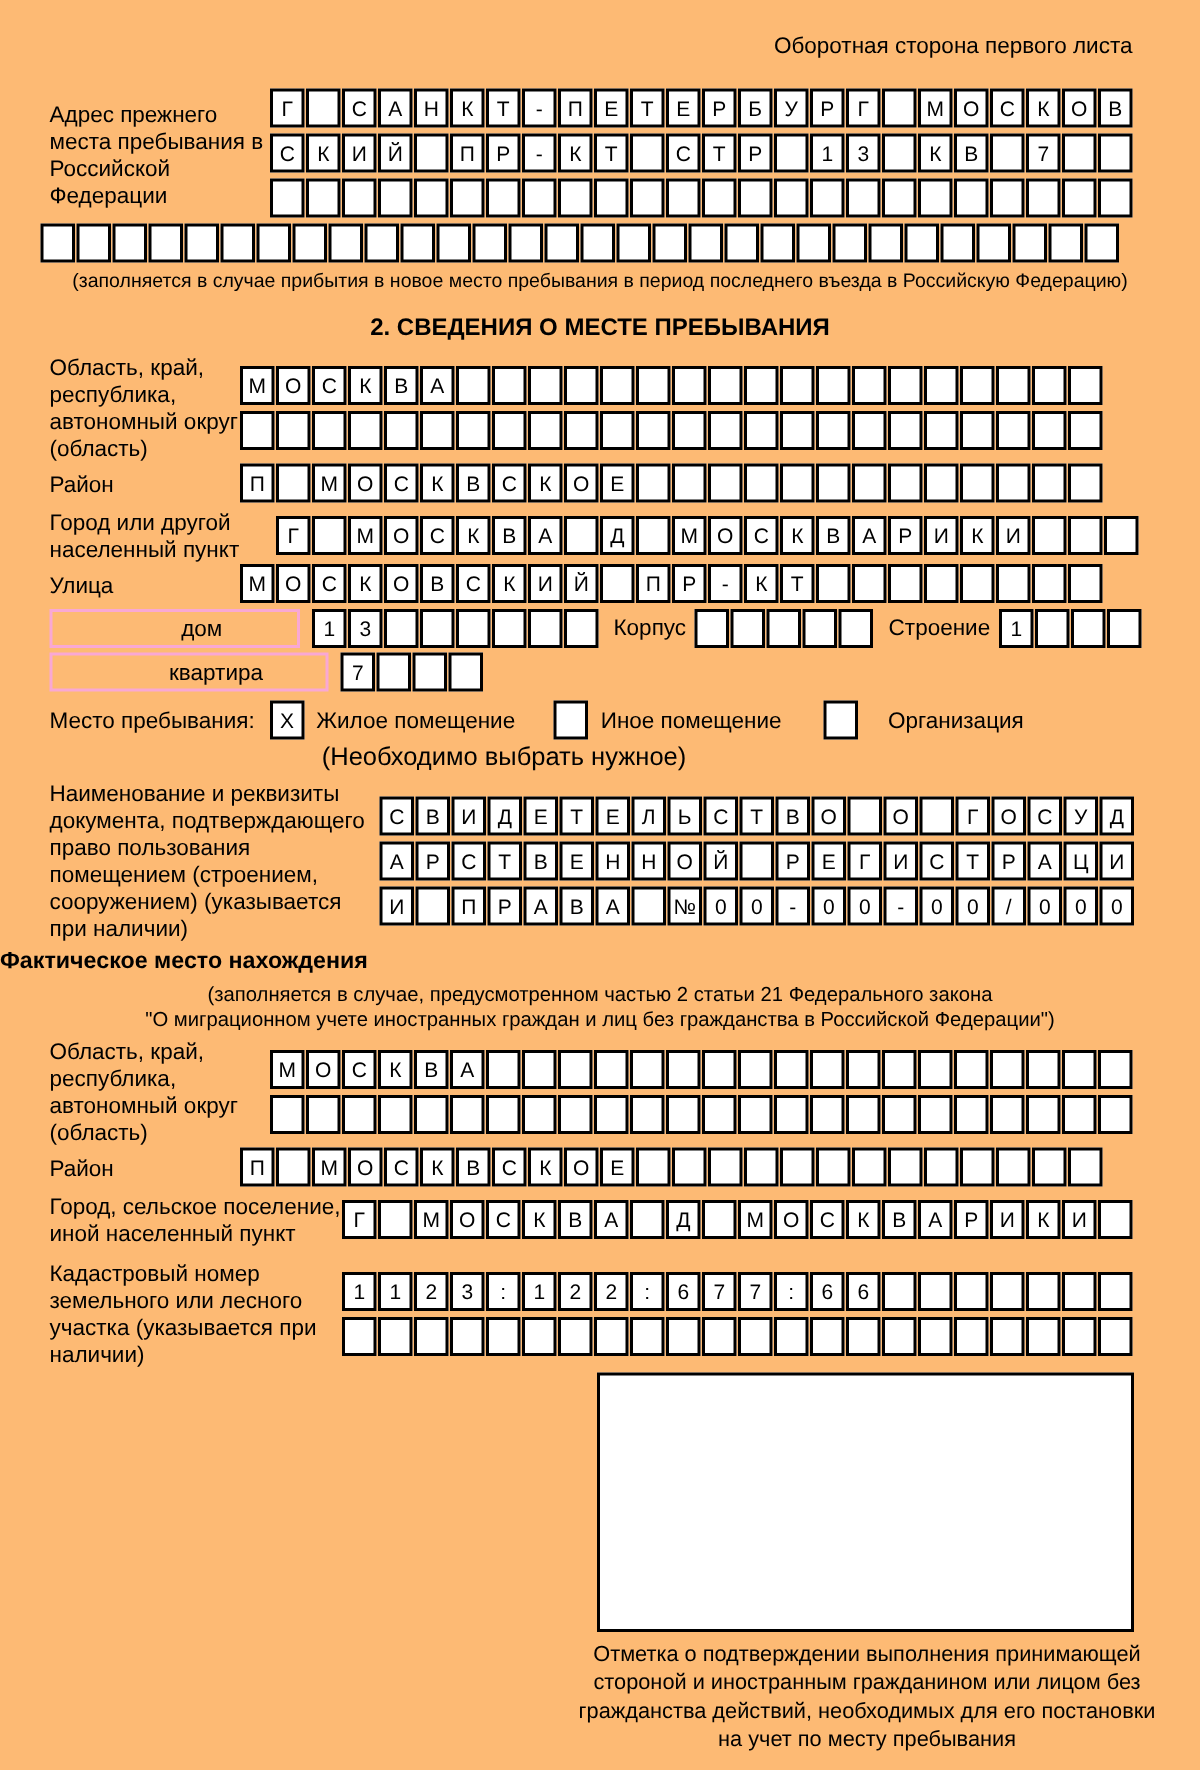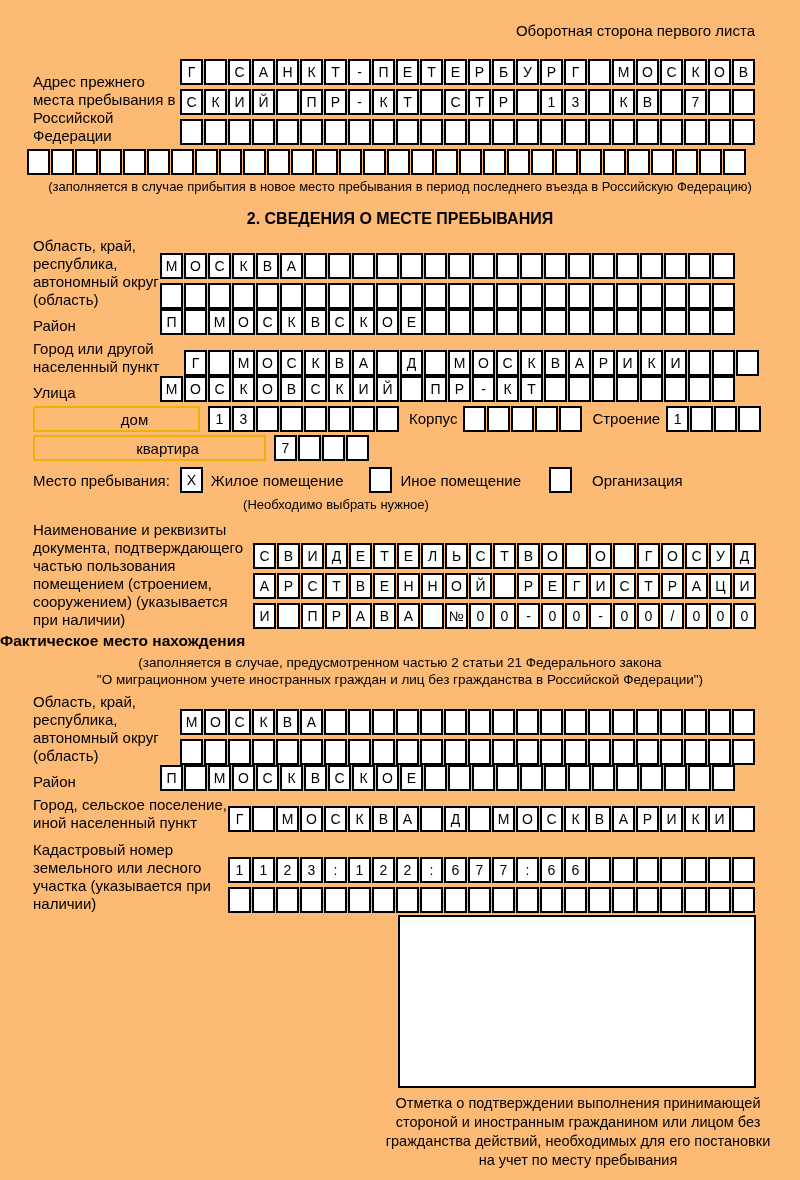"Адрес прежнего места пребывания в" .fblock { align-items: flex-end -> center }
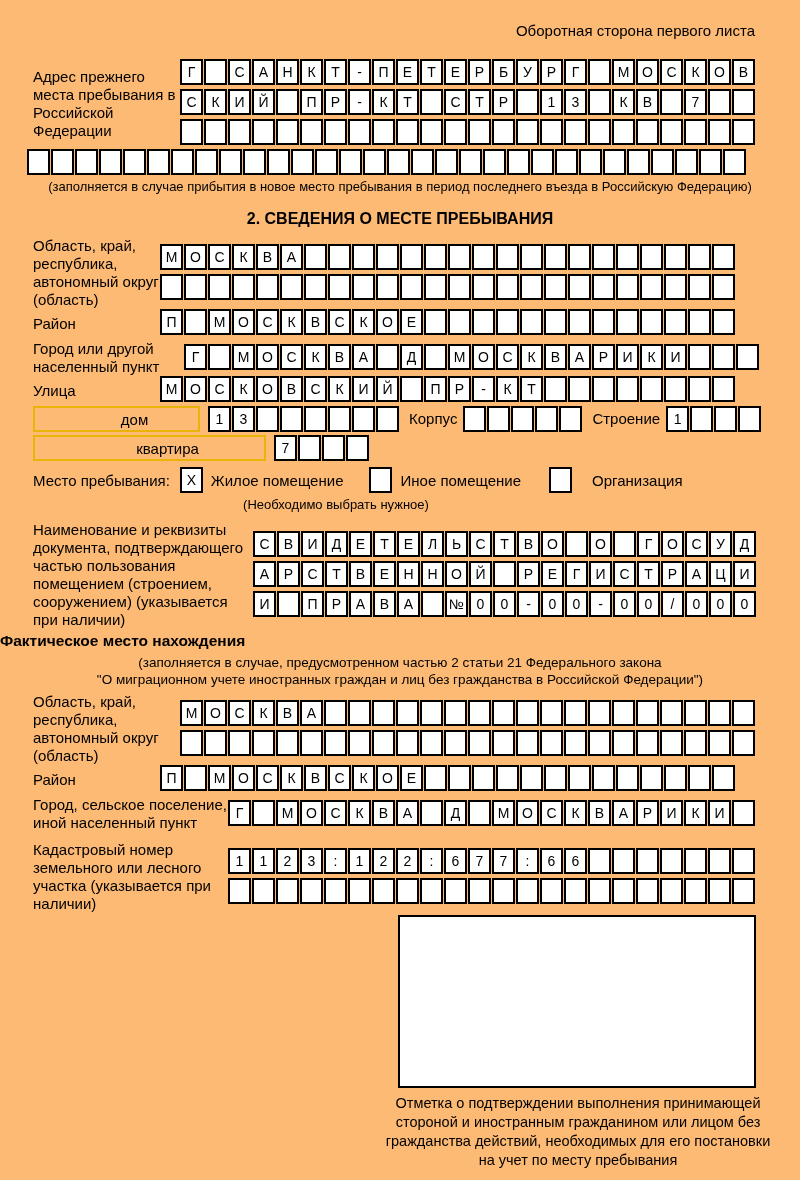"дом" .bigbox { border: 2px solid #eab308 -> 2px solid #f9a8d4 }
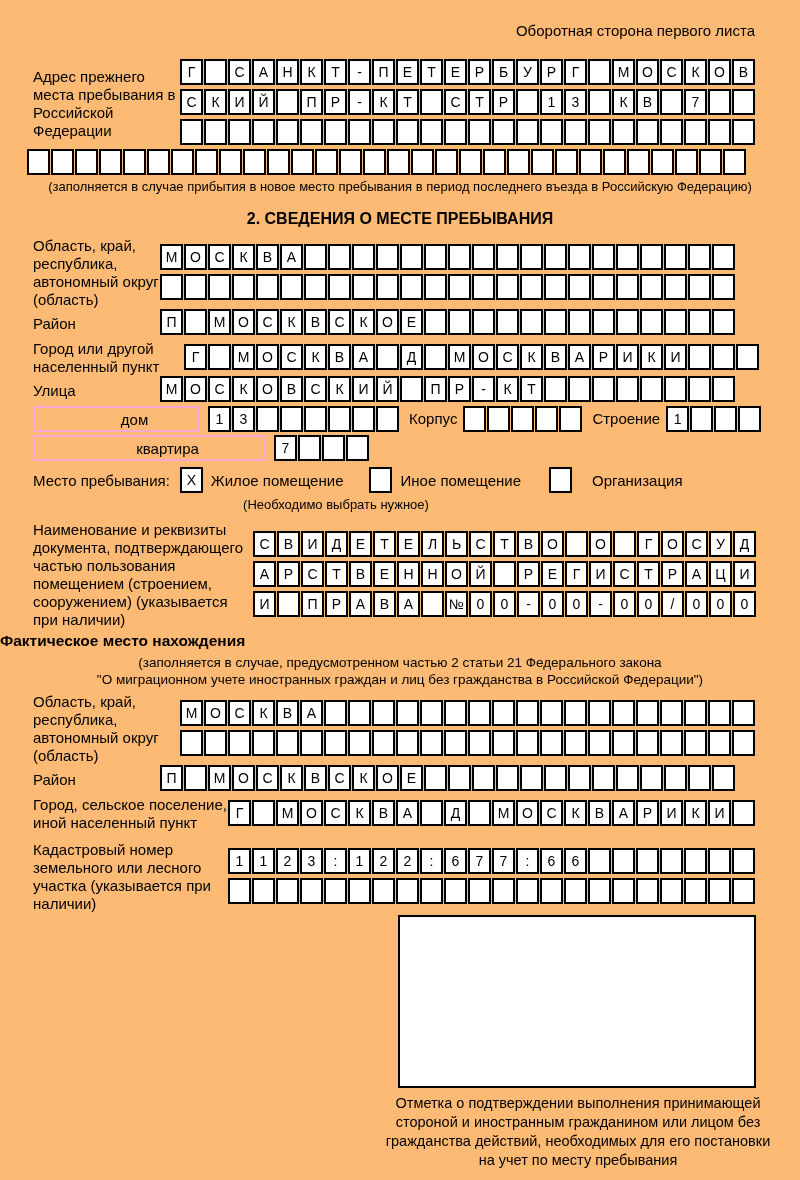"квартира" div.bigbox { width: 233px -> 186px }
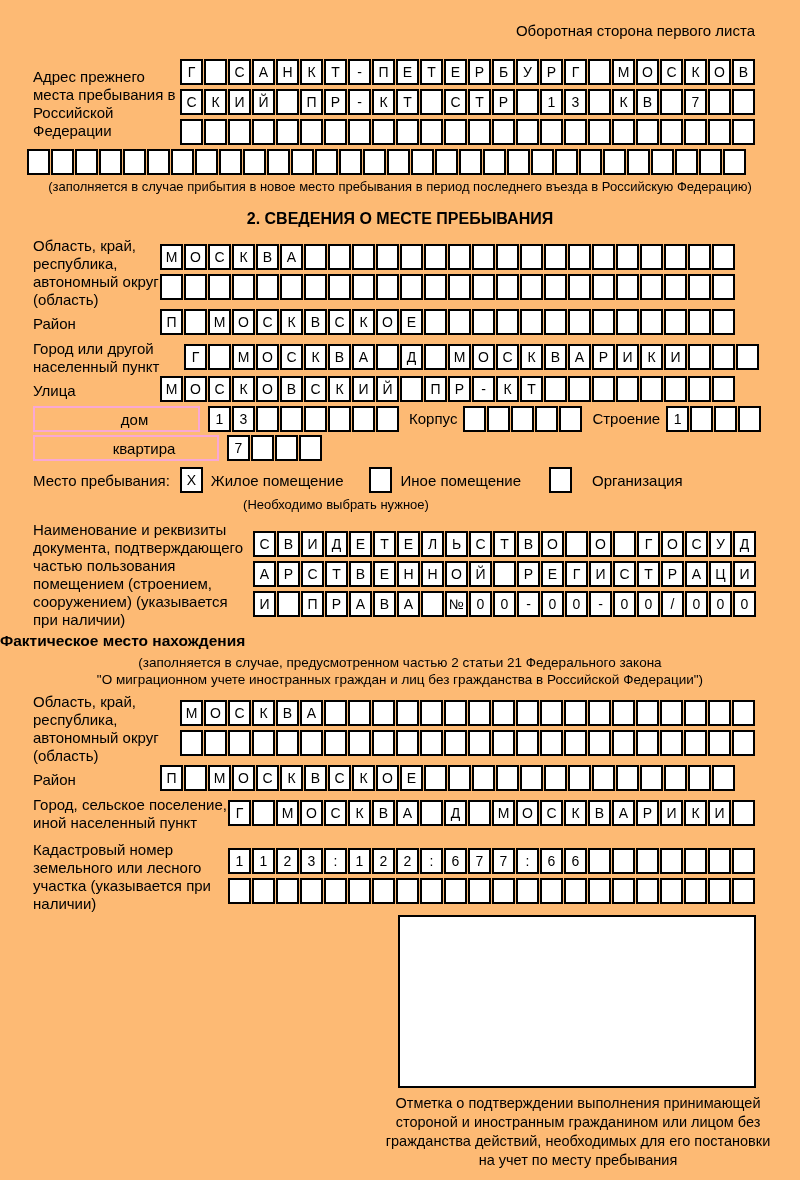"(Необходимо выбрать нужное)" .note-block { font-size: 13px -> 17px }
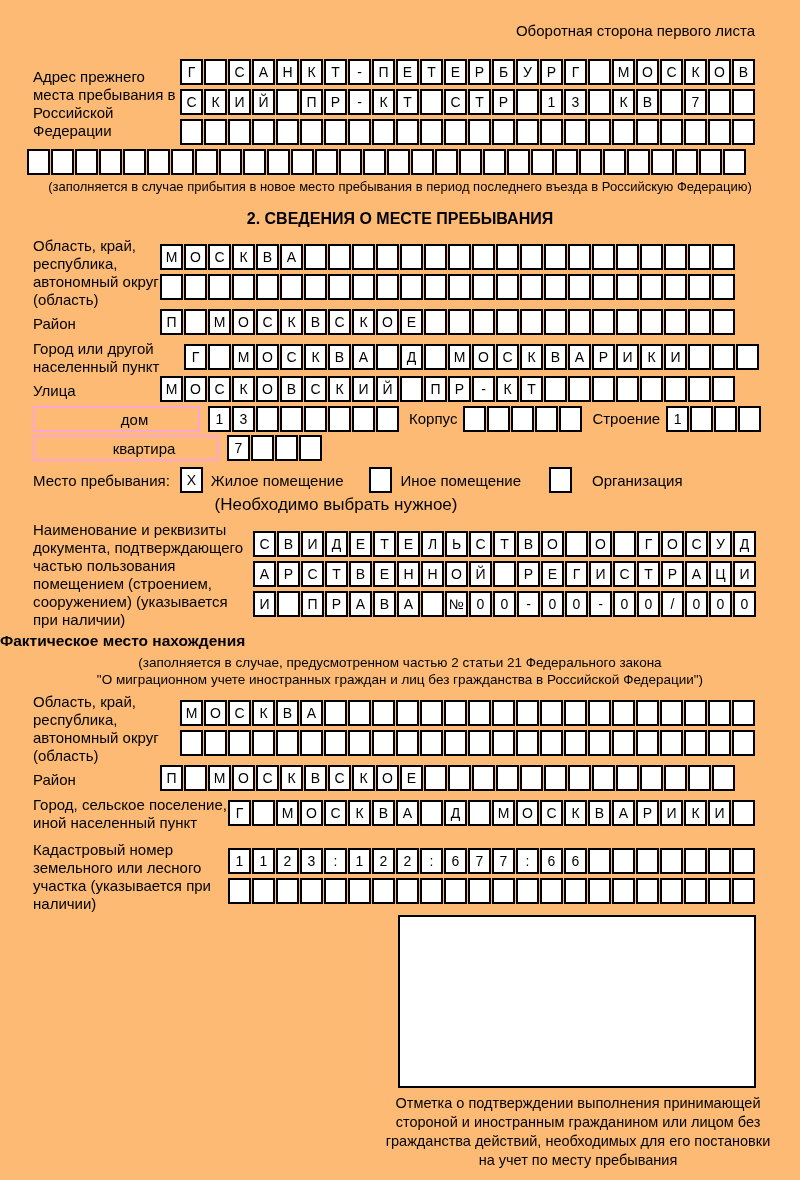"Наименование и реквизиты документа," div.flabel { text: частью -> право }
